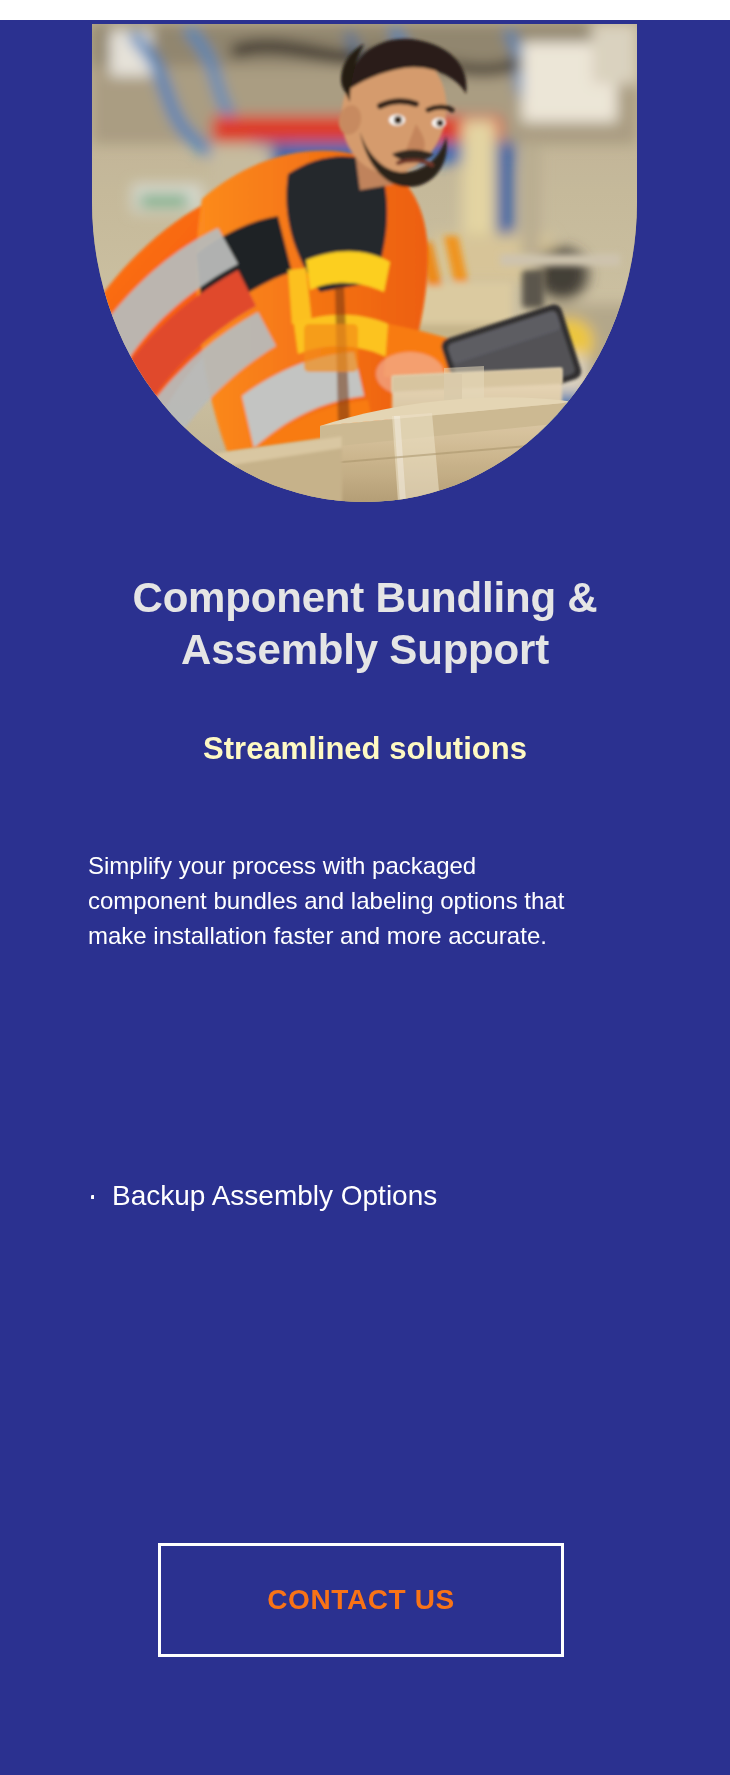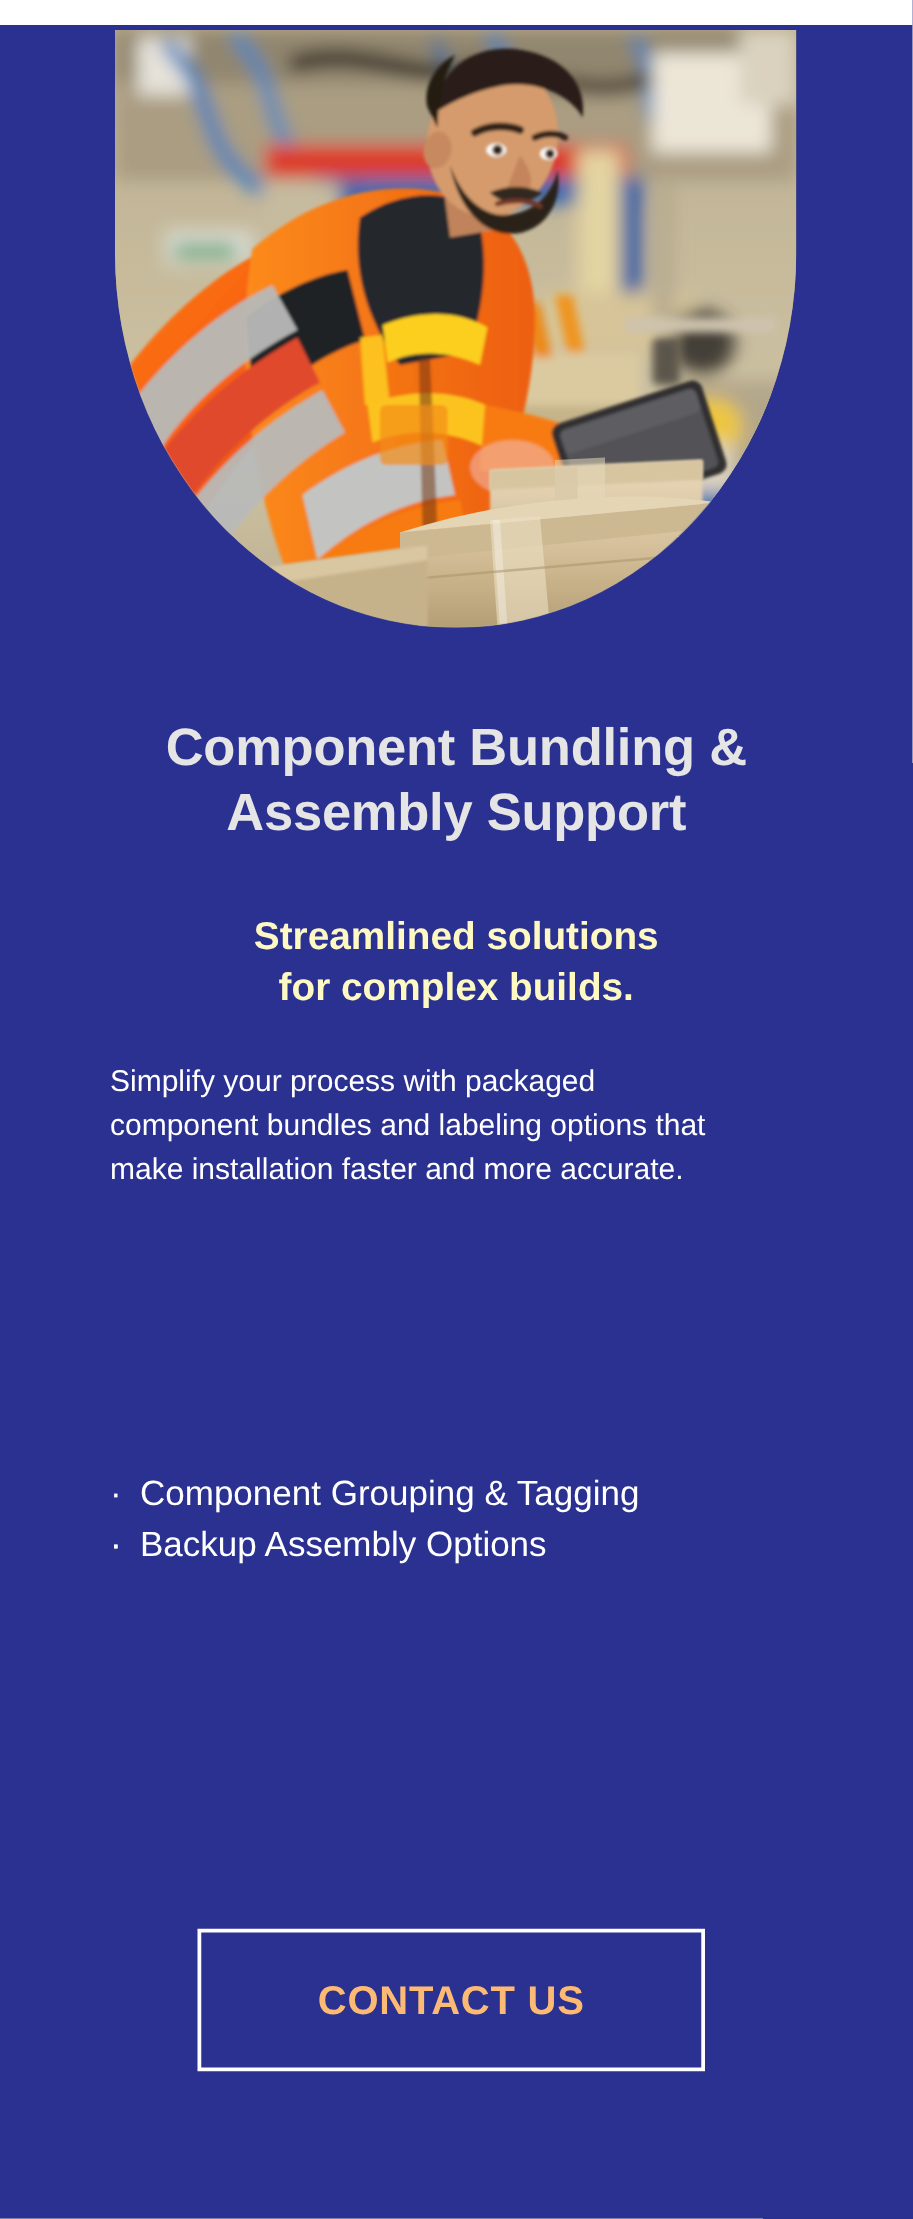"for complex builds." span { html: <span>for complex builds.</span> -> none }
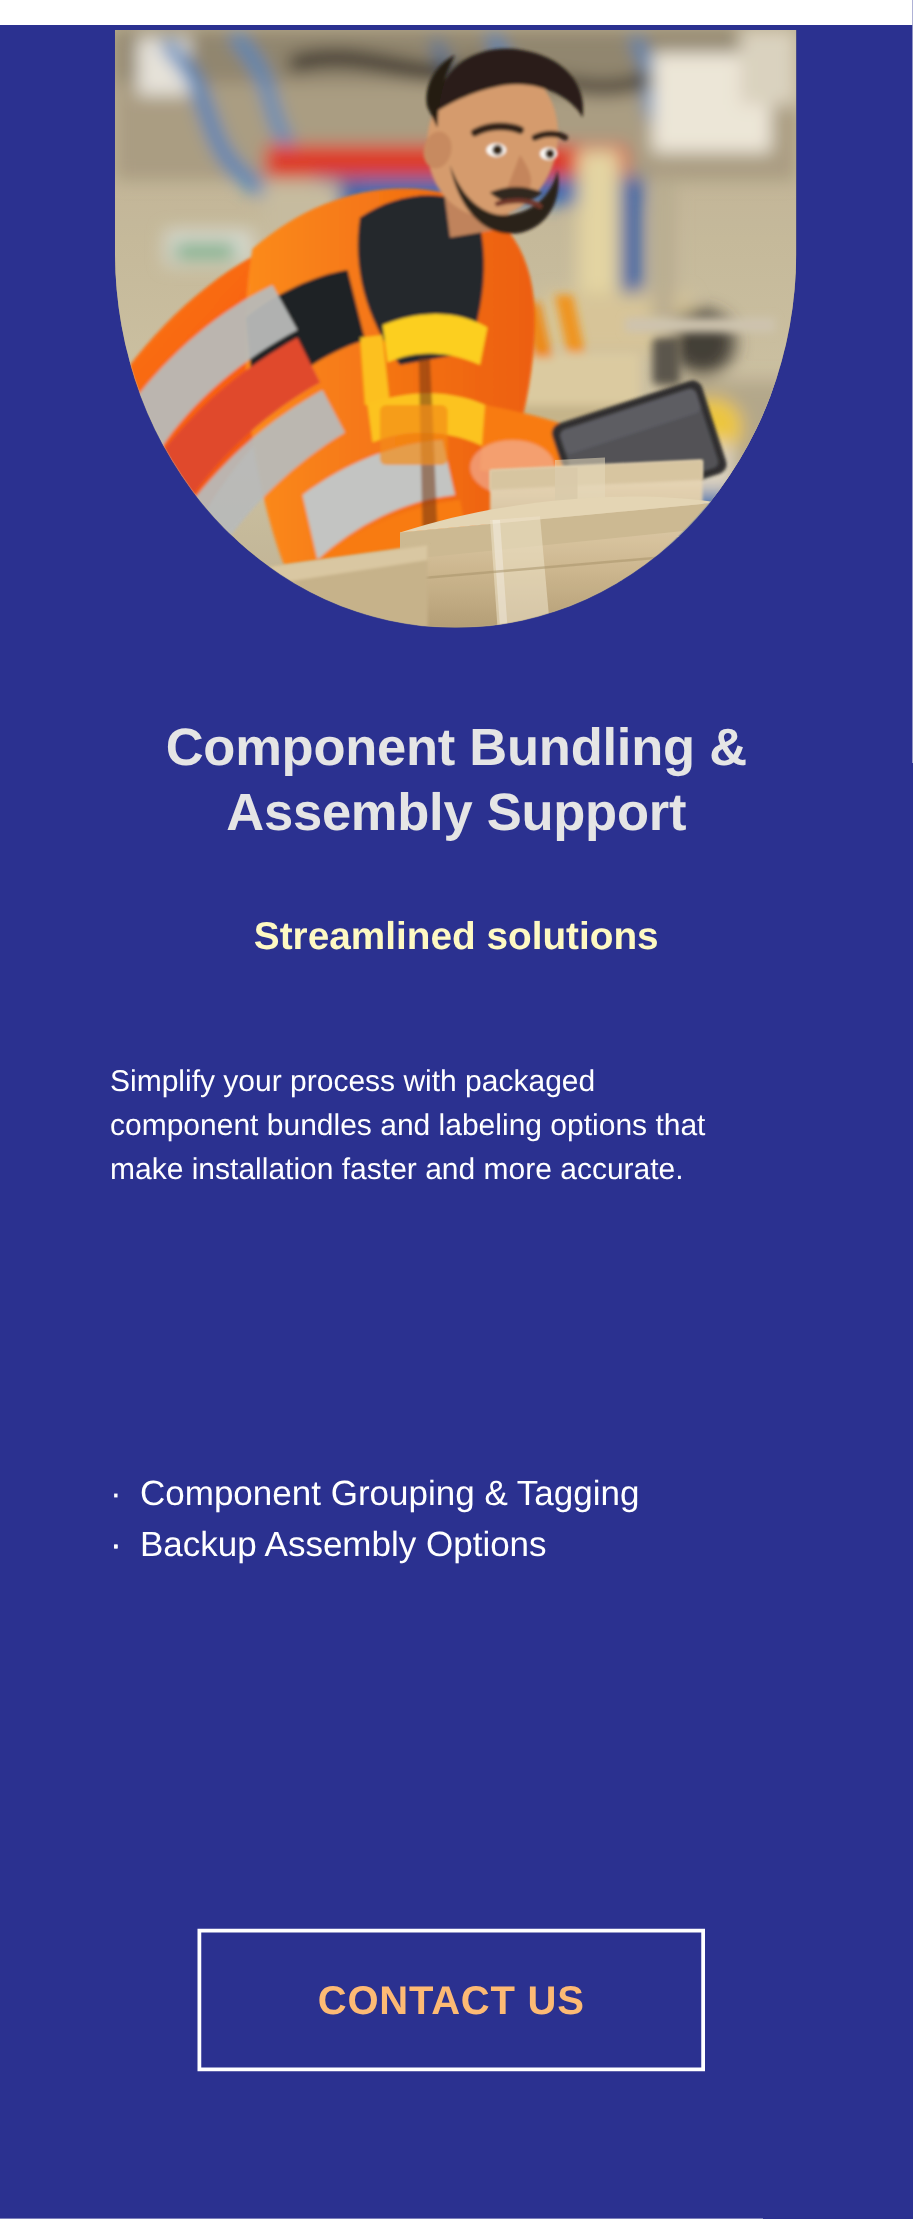"Component Grouping & Tagging" span { html: <span>Component Grouping &amp; Tagging</span> -> none }
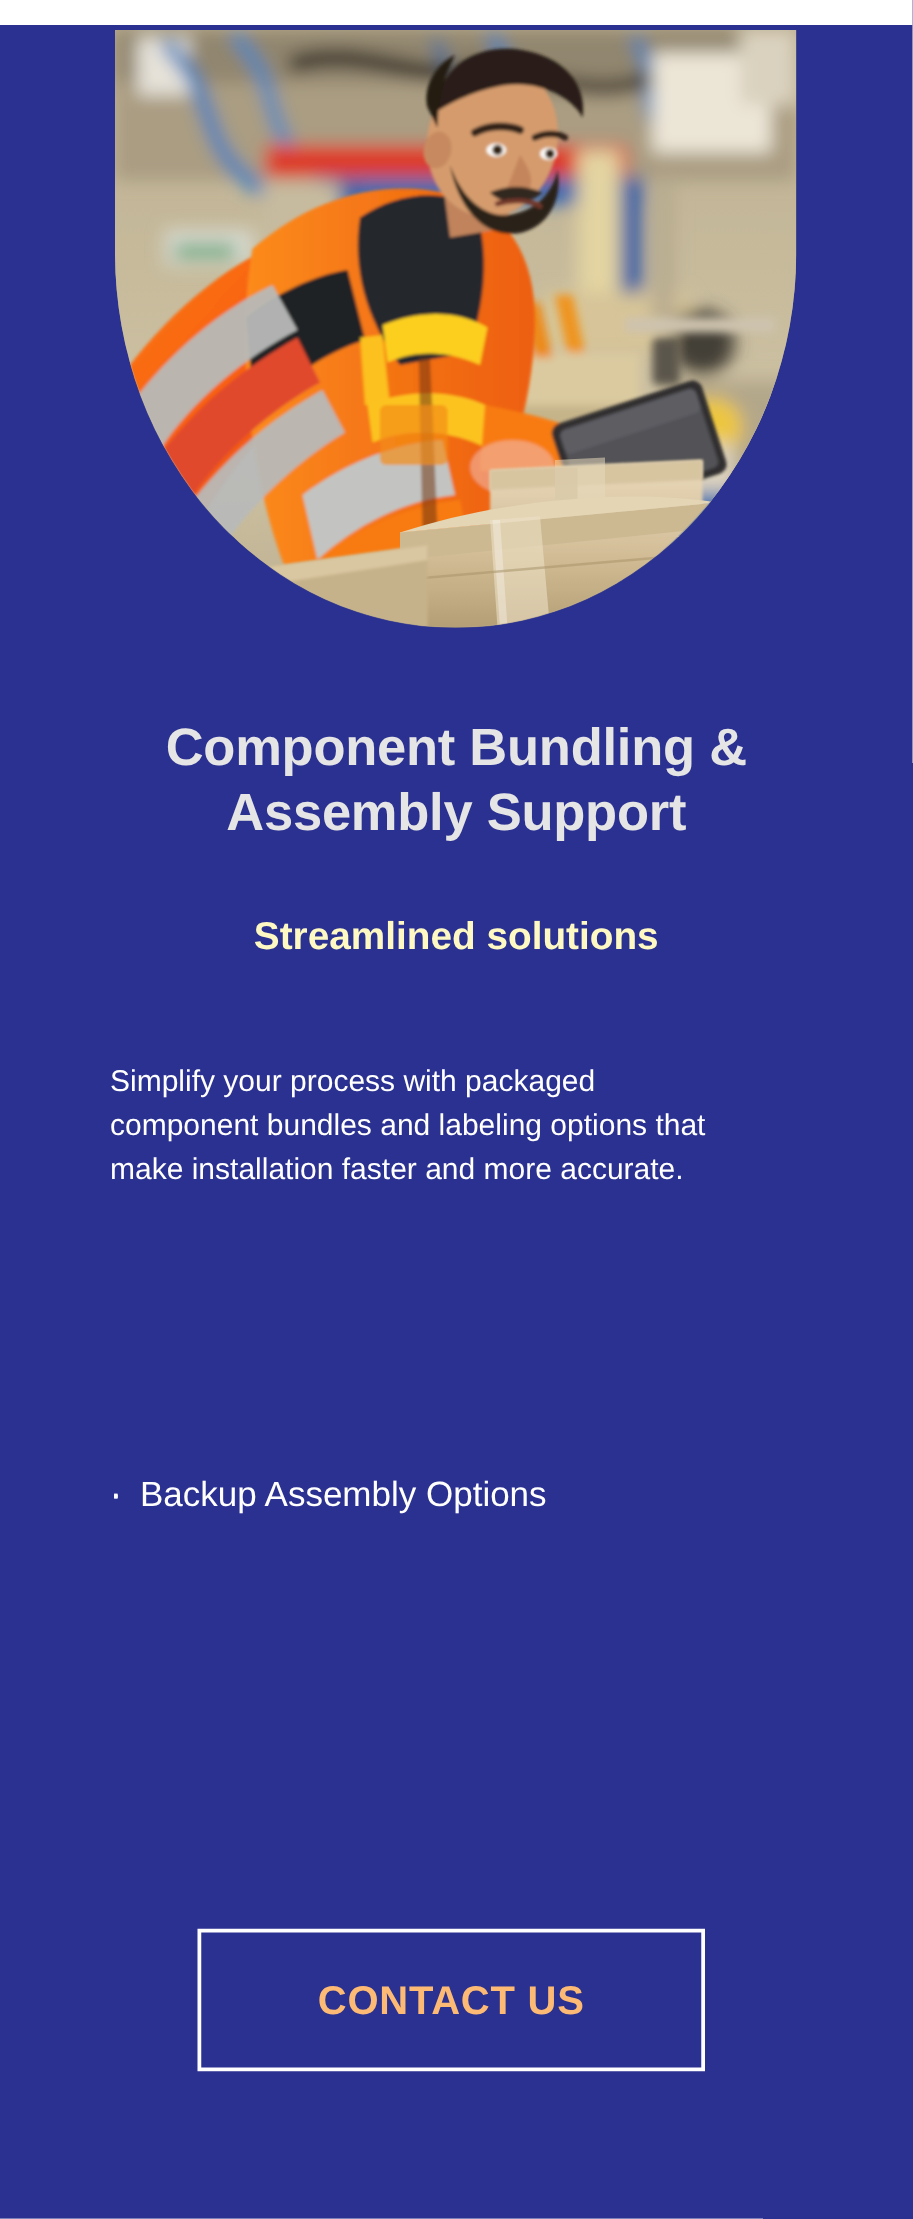"CONTACT US" .cta { color: #fdba74 -> #f97316; font-size: 32px -> 28px }
